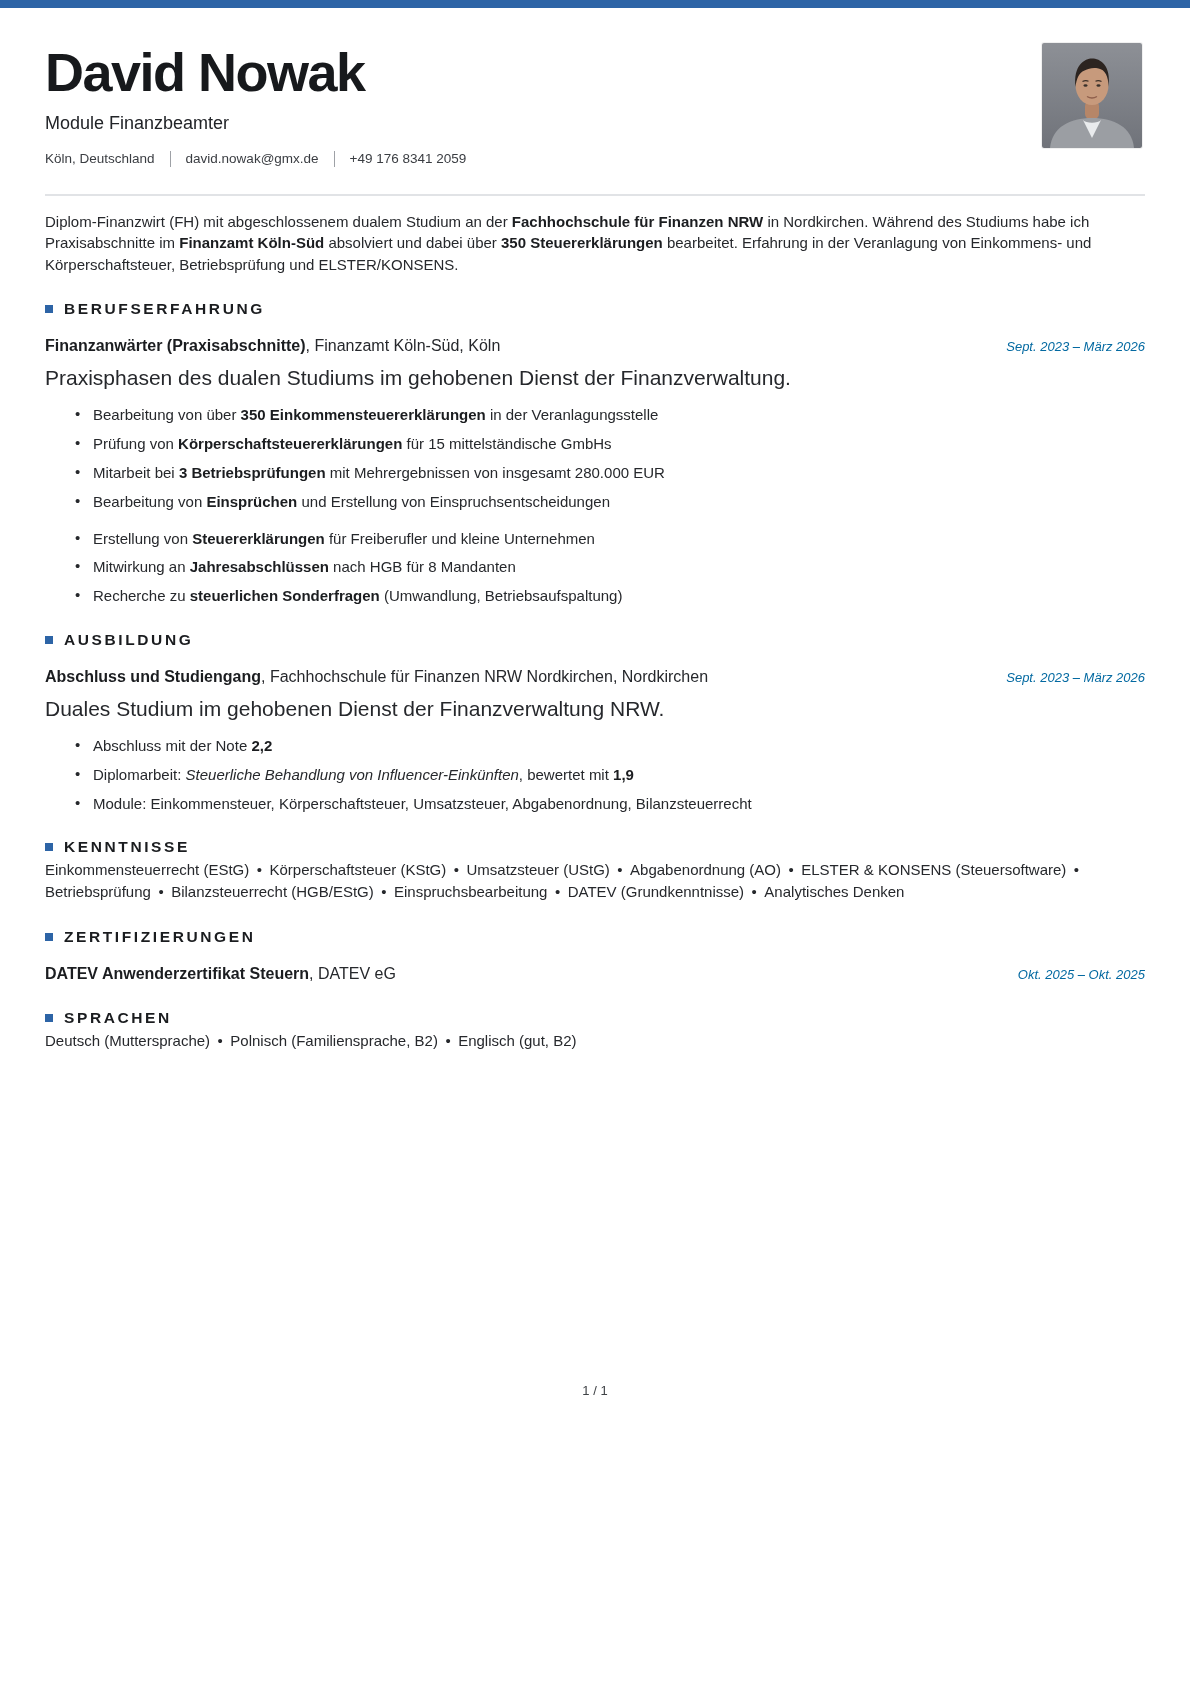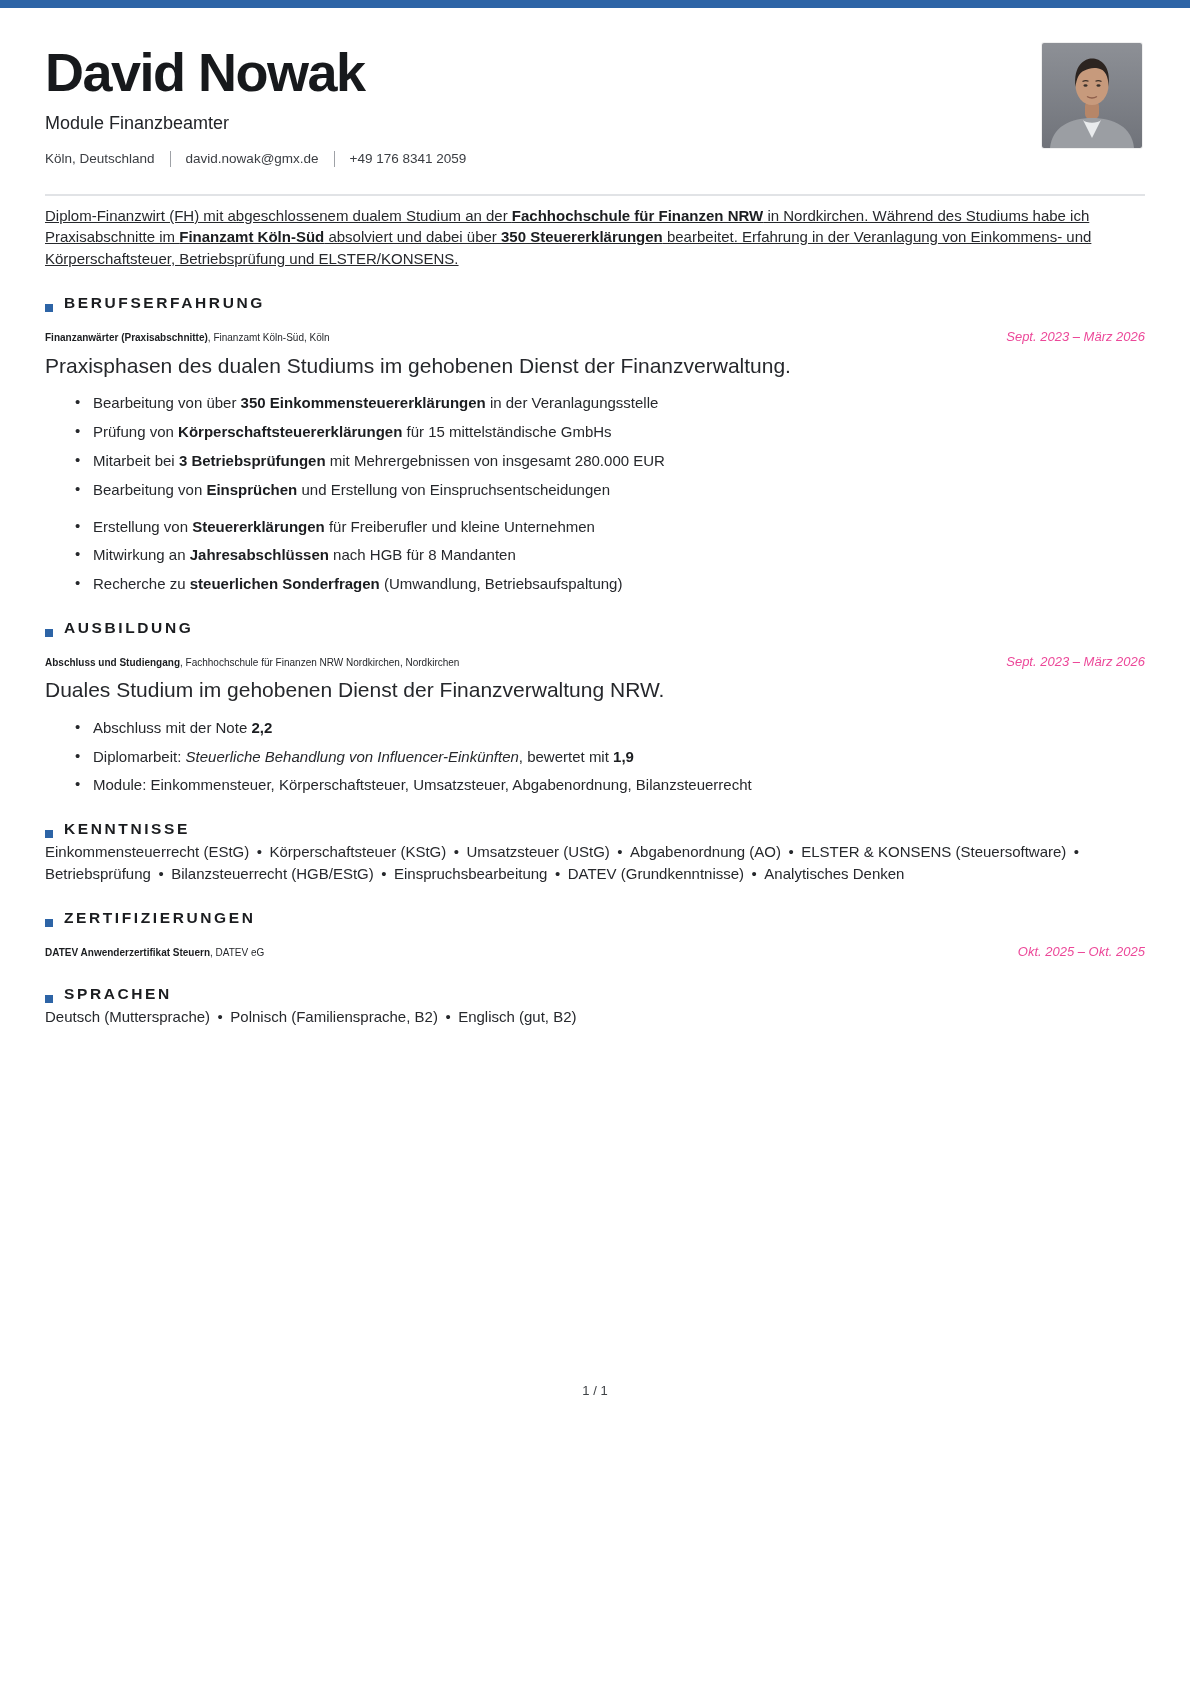"Diplom-Finanzwirt (FH) mit" .summary { margin-top: 9px -> 15px; text-decoration: underline -> none }
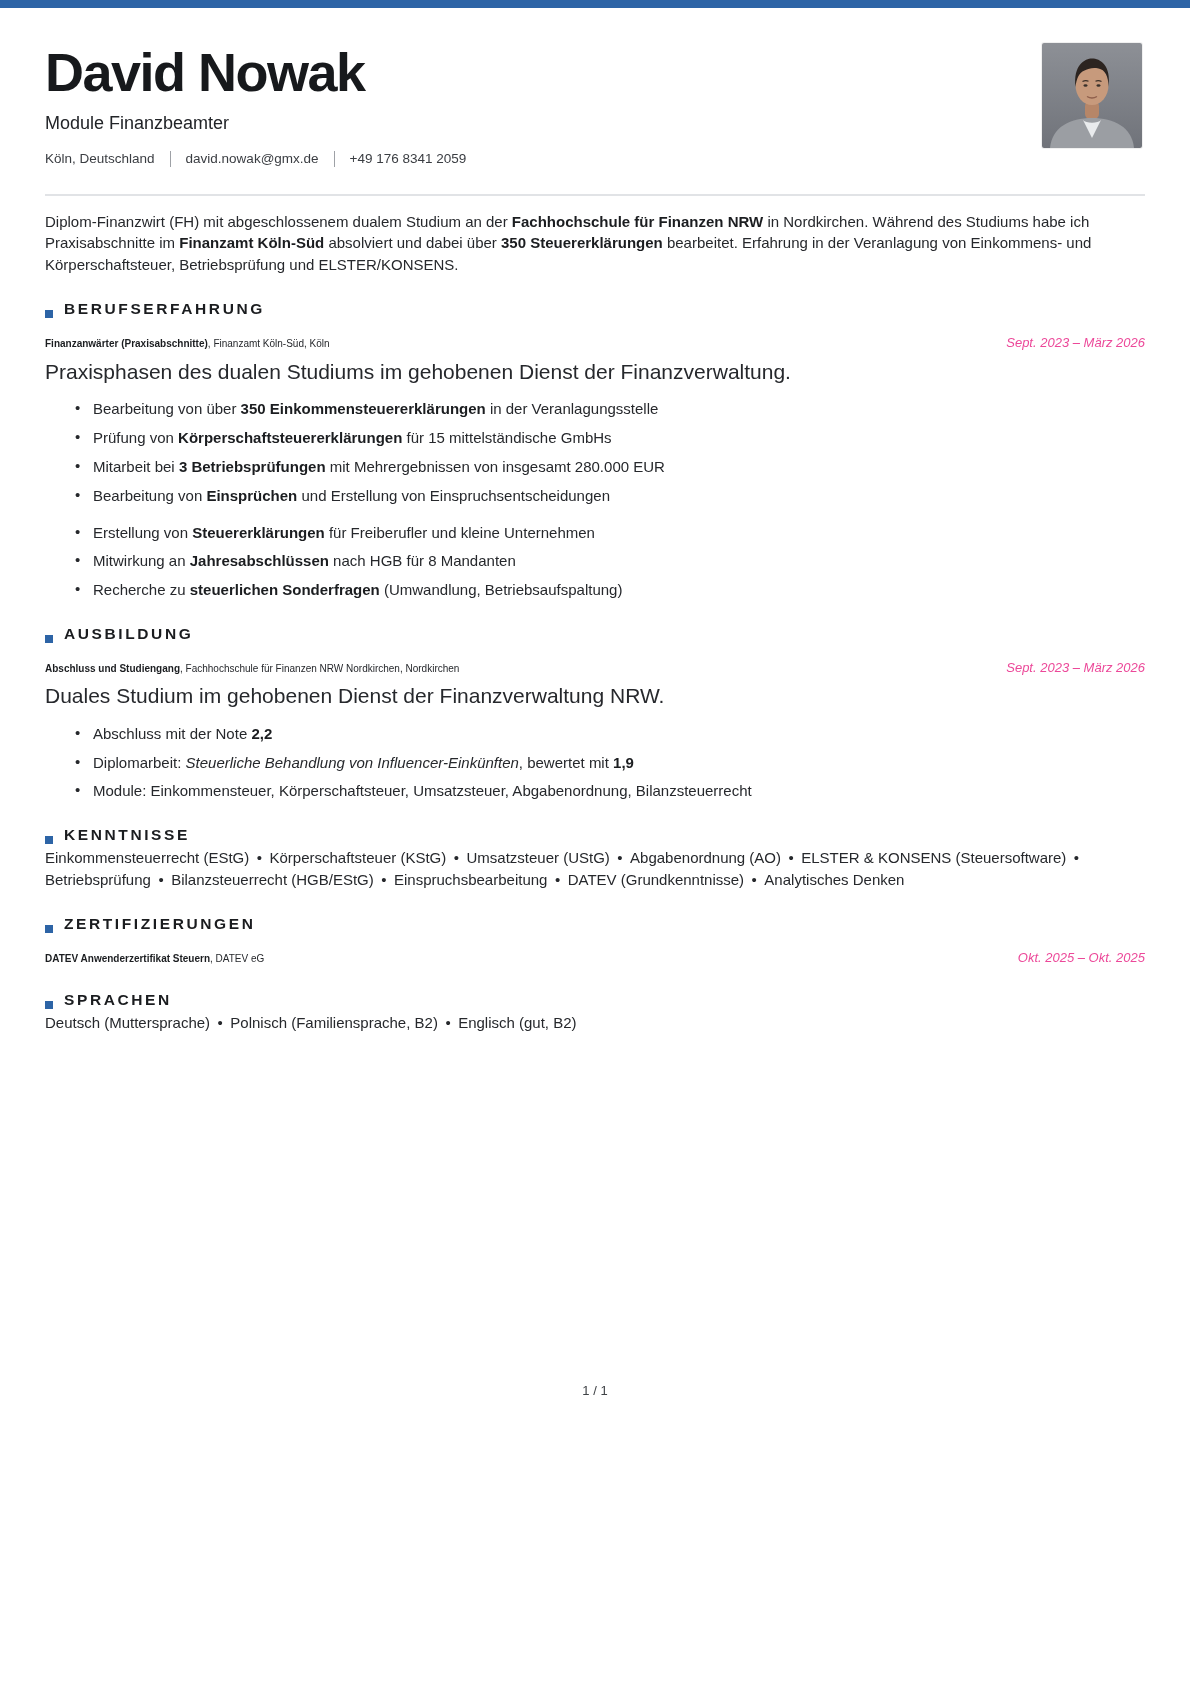"BERUFSERFAHRUNG" .section-heading { align-items: flex-end -> center }
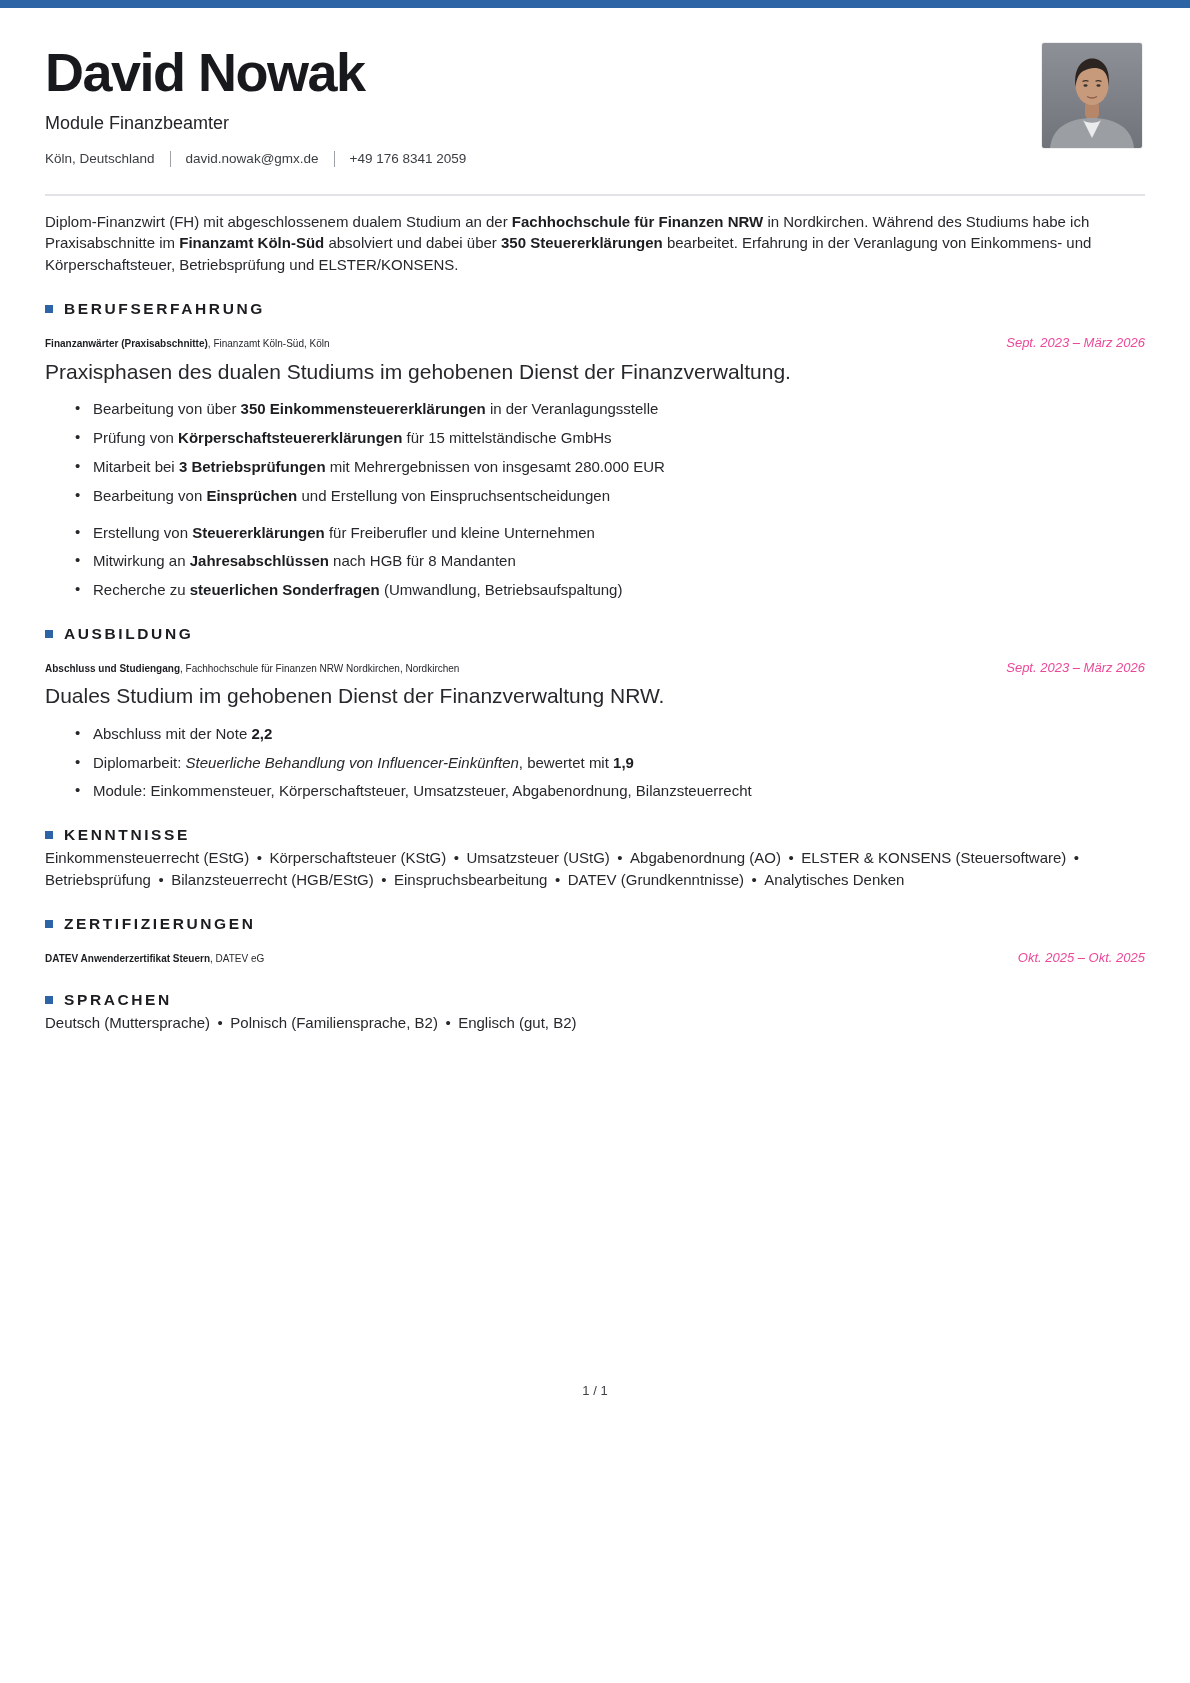"Finanzanwärter (Praxisabschnitte)," .entry-title { font-size: 10px -> 16px }
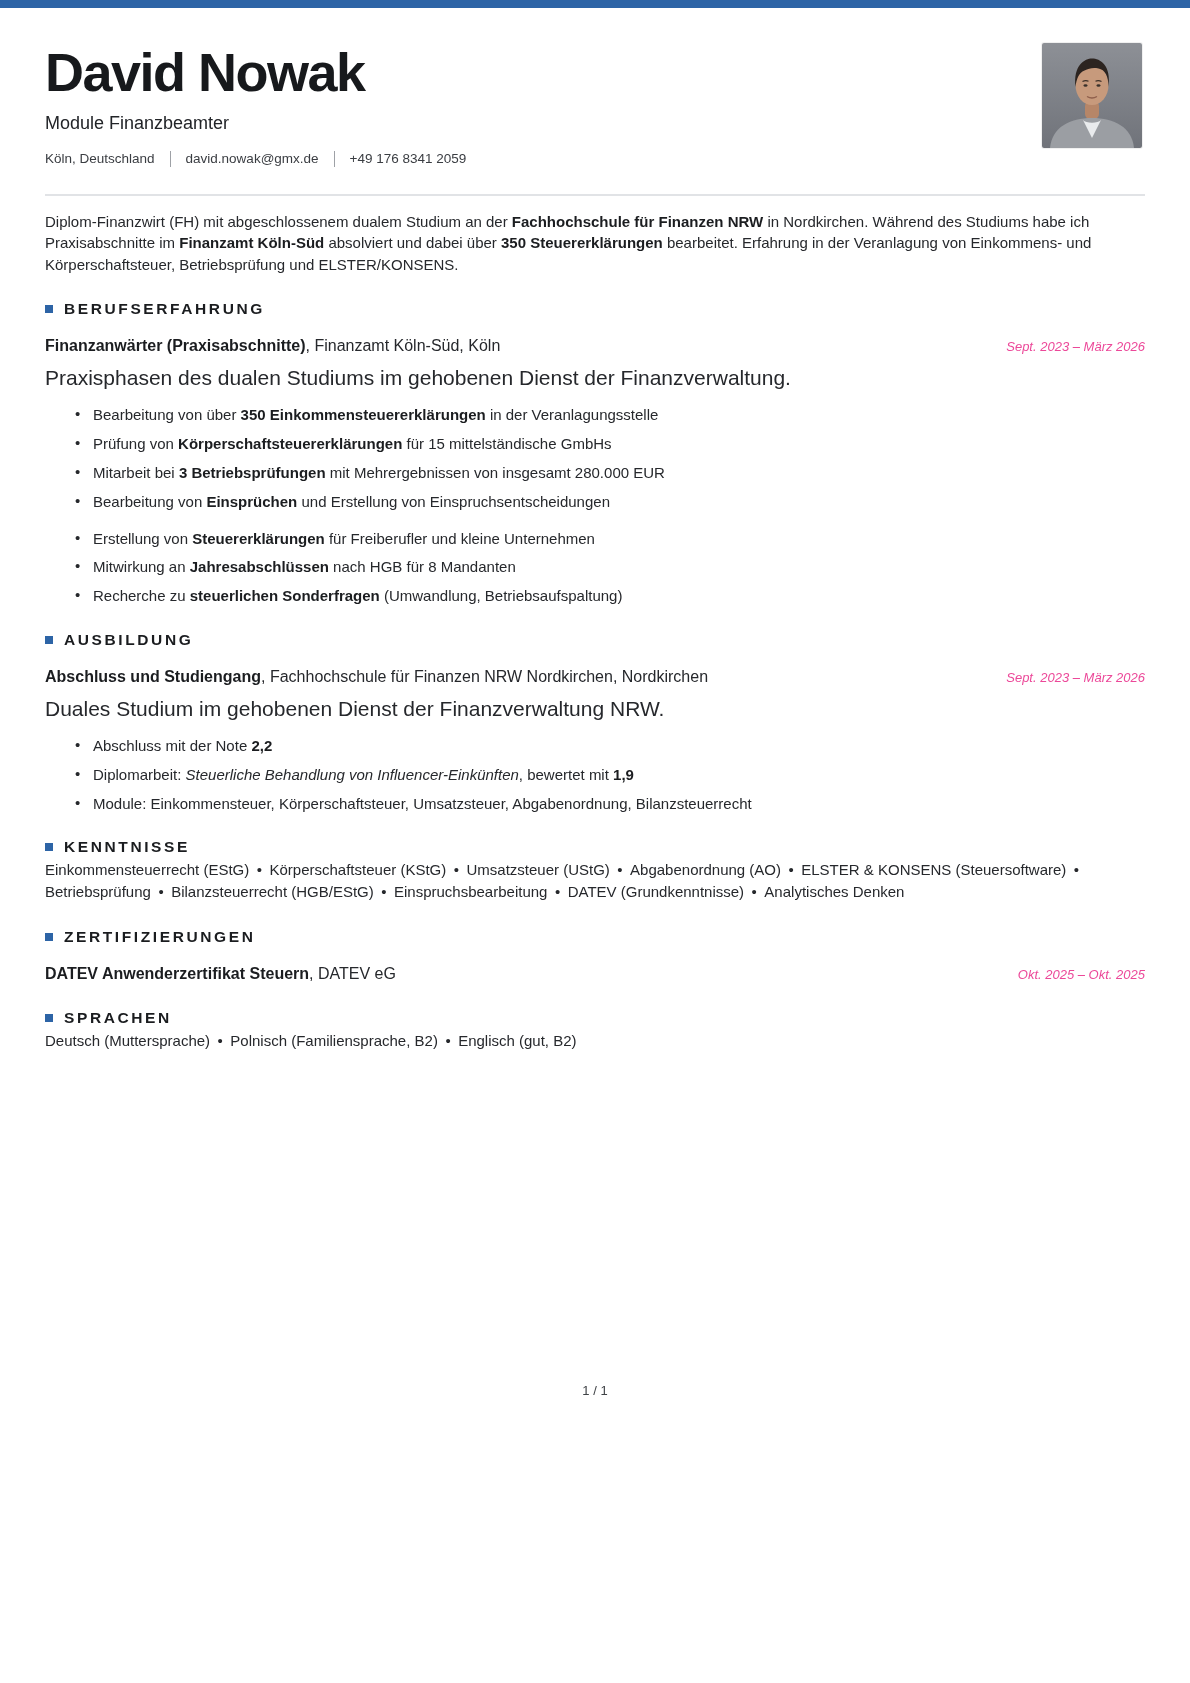"Sept. 2023 – März 2026" .entry-dates { color: #ec4899 -> #0369a1 }
